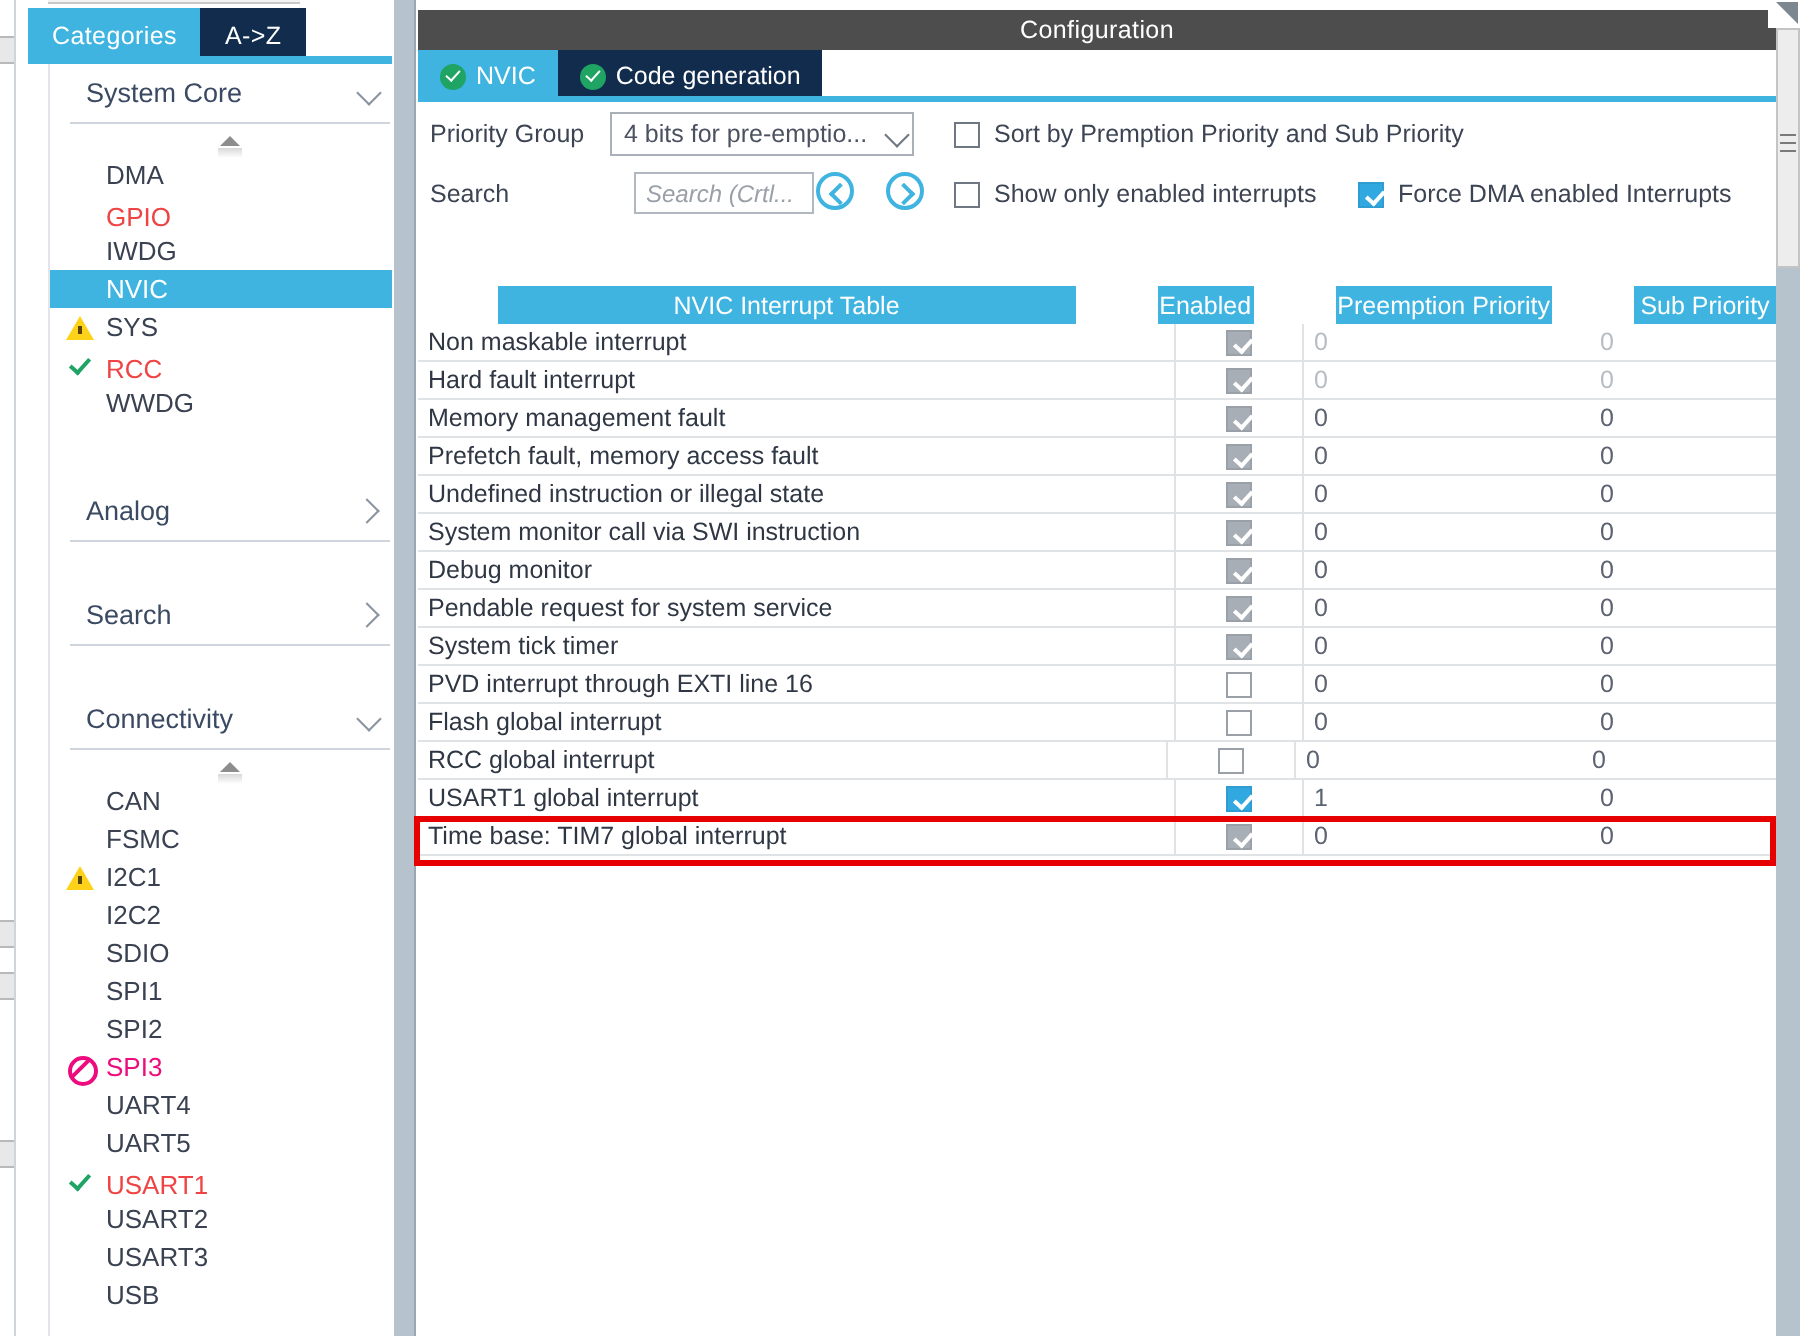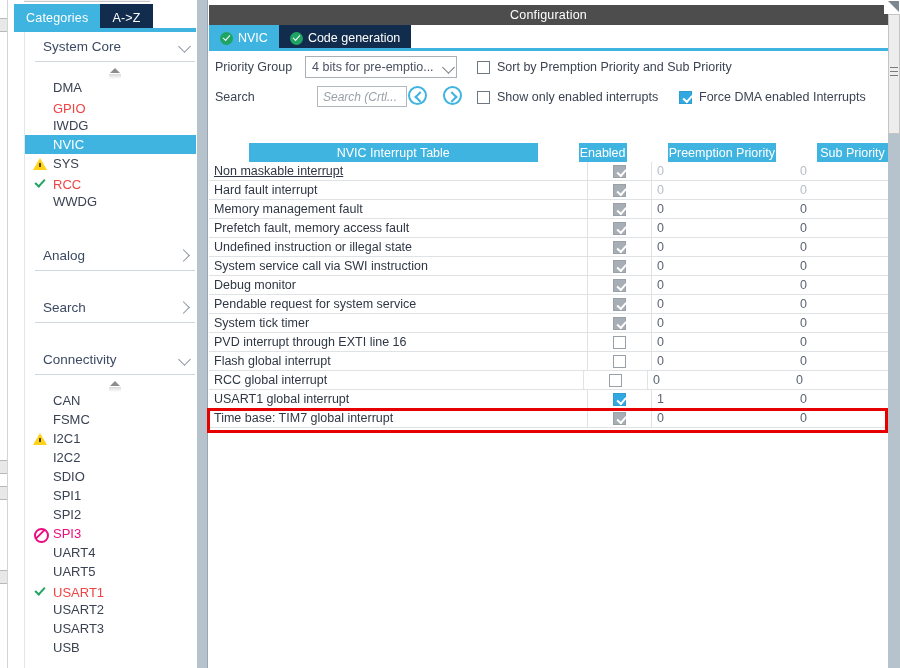"Non maskable interrupt" div.td { text-decoration: underline -> none }
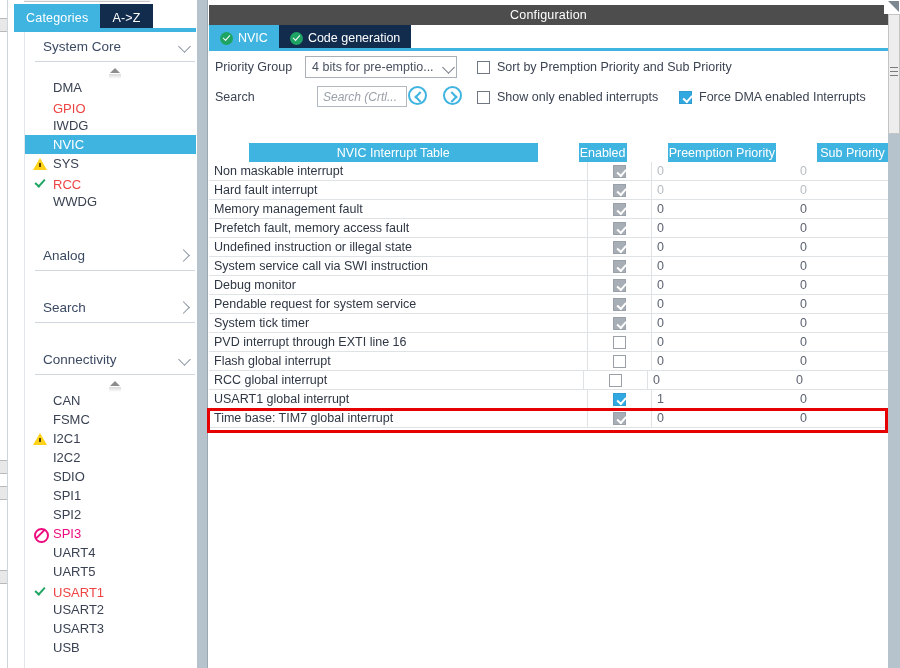"System service call via SWI" div.td { text: service -> monitor }
